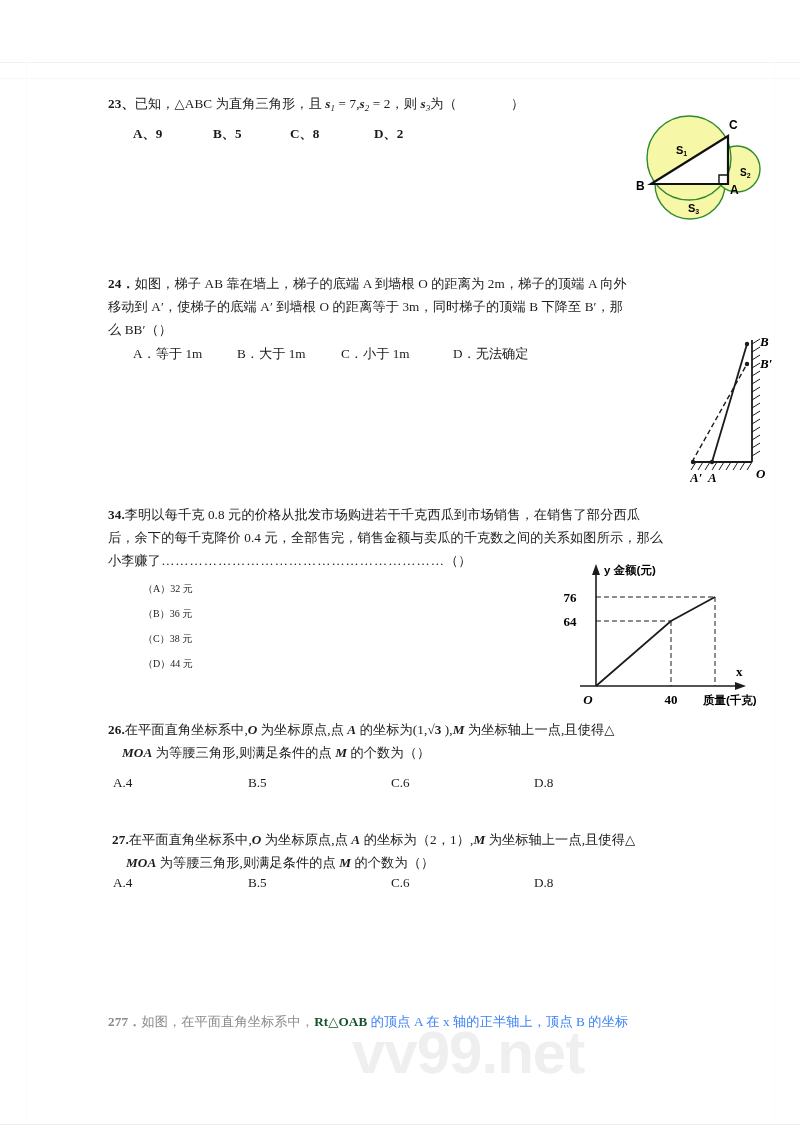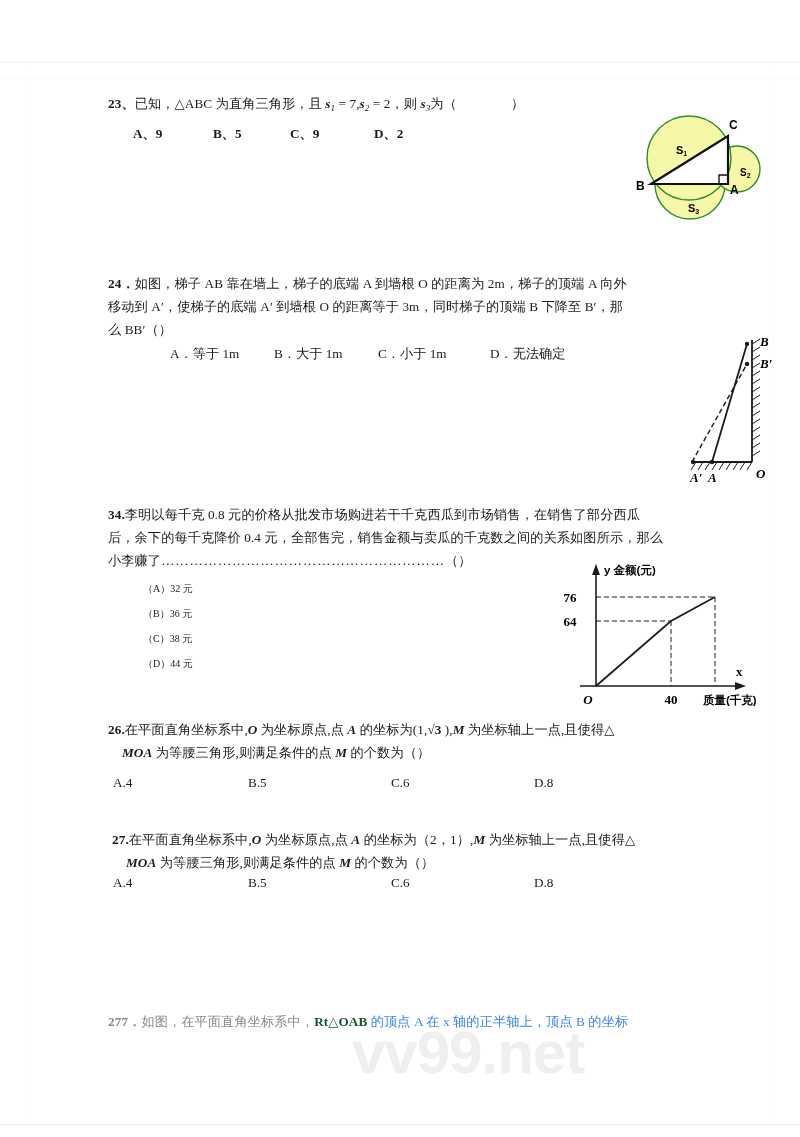"C、9" span.opt { text: 9 -> 8 }
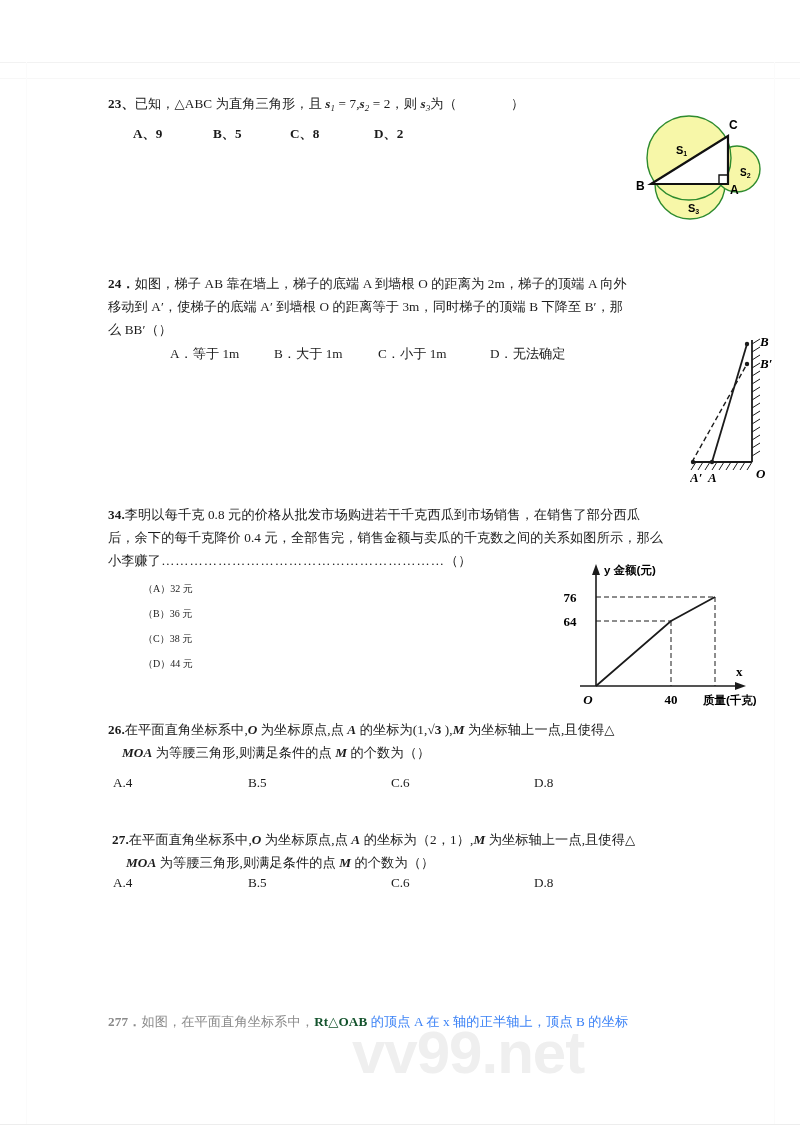"A．等于 1m" span.opt { margin-left: 37px -> none }
